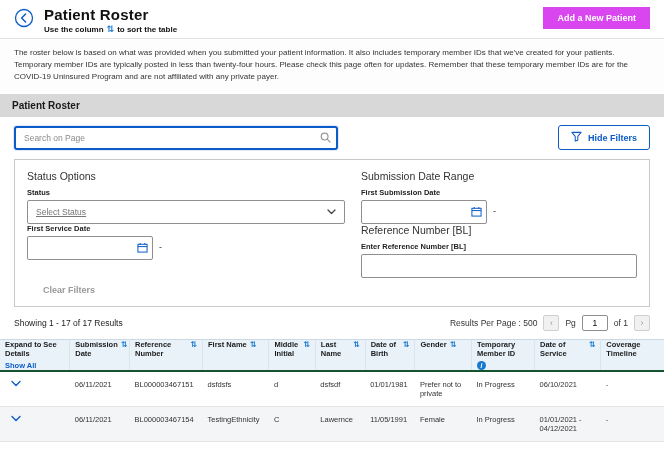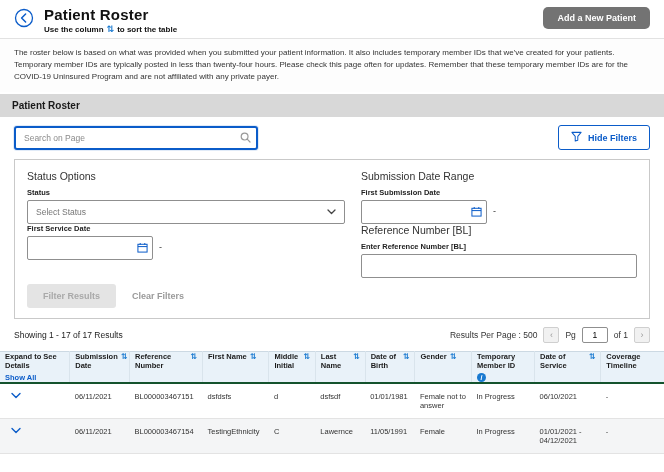"Add a New Patient" .add-btn { background: #737373 -> #d946ef; border-radius: 5px -> 0 }
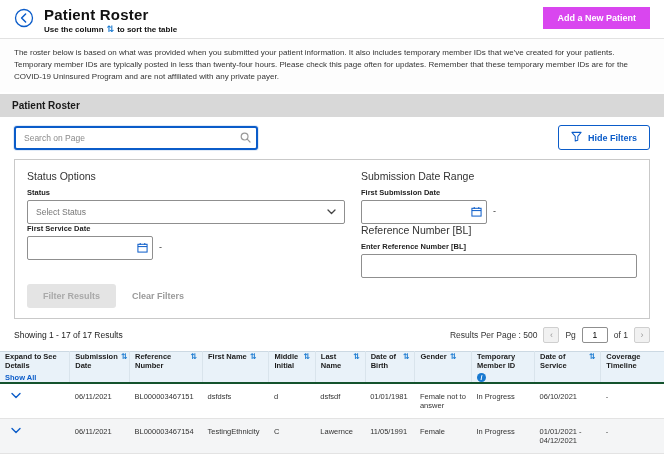"Search on Page" .search-wrap { width: 244px -> 324px }
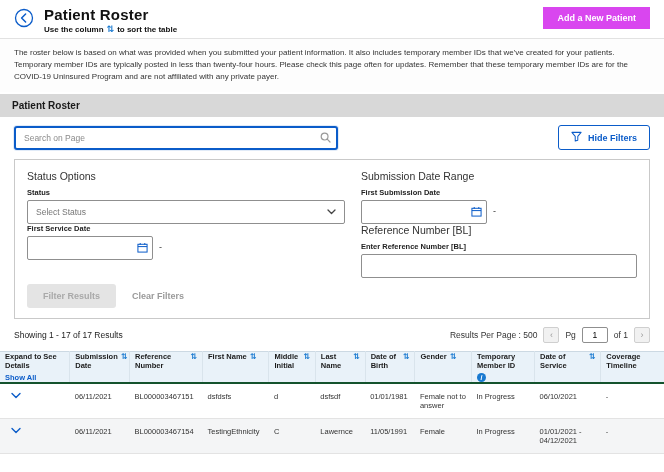"Select Status" .select { text-decoration: none -> underline }
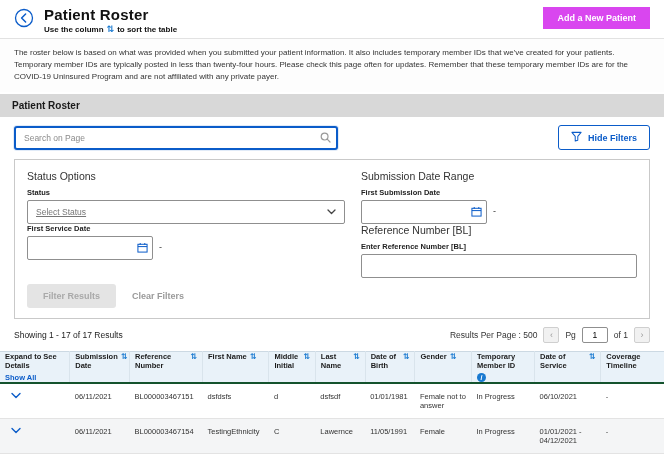"Filter Results" button.filter-btn { html: <button>Filter Results</button> -> none }
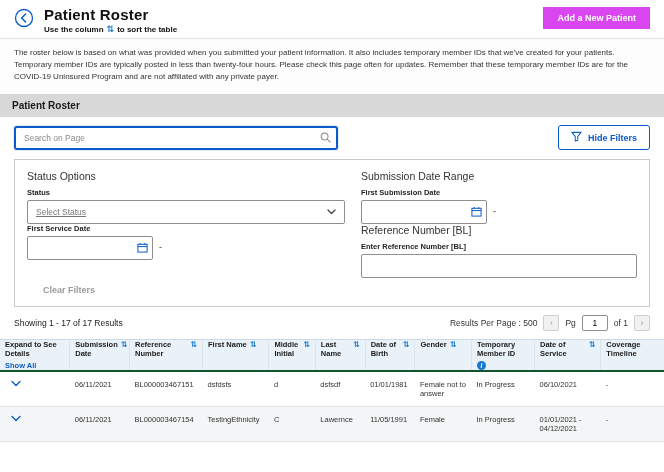"Female not to answer" td { text: Female not to answer -> Prefer not to private }
